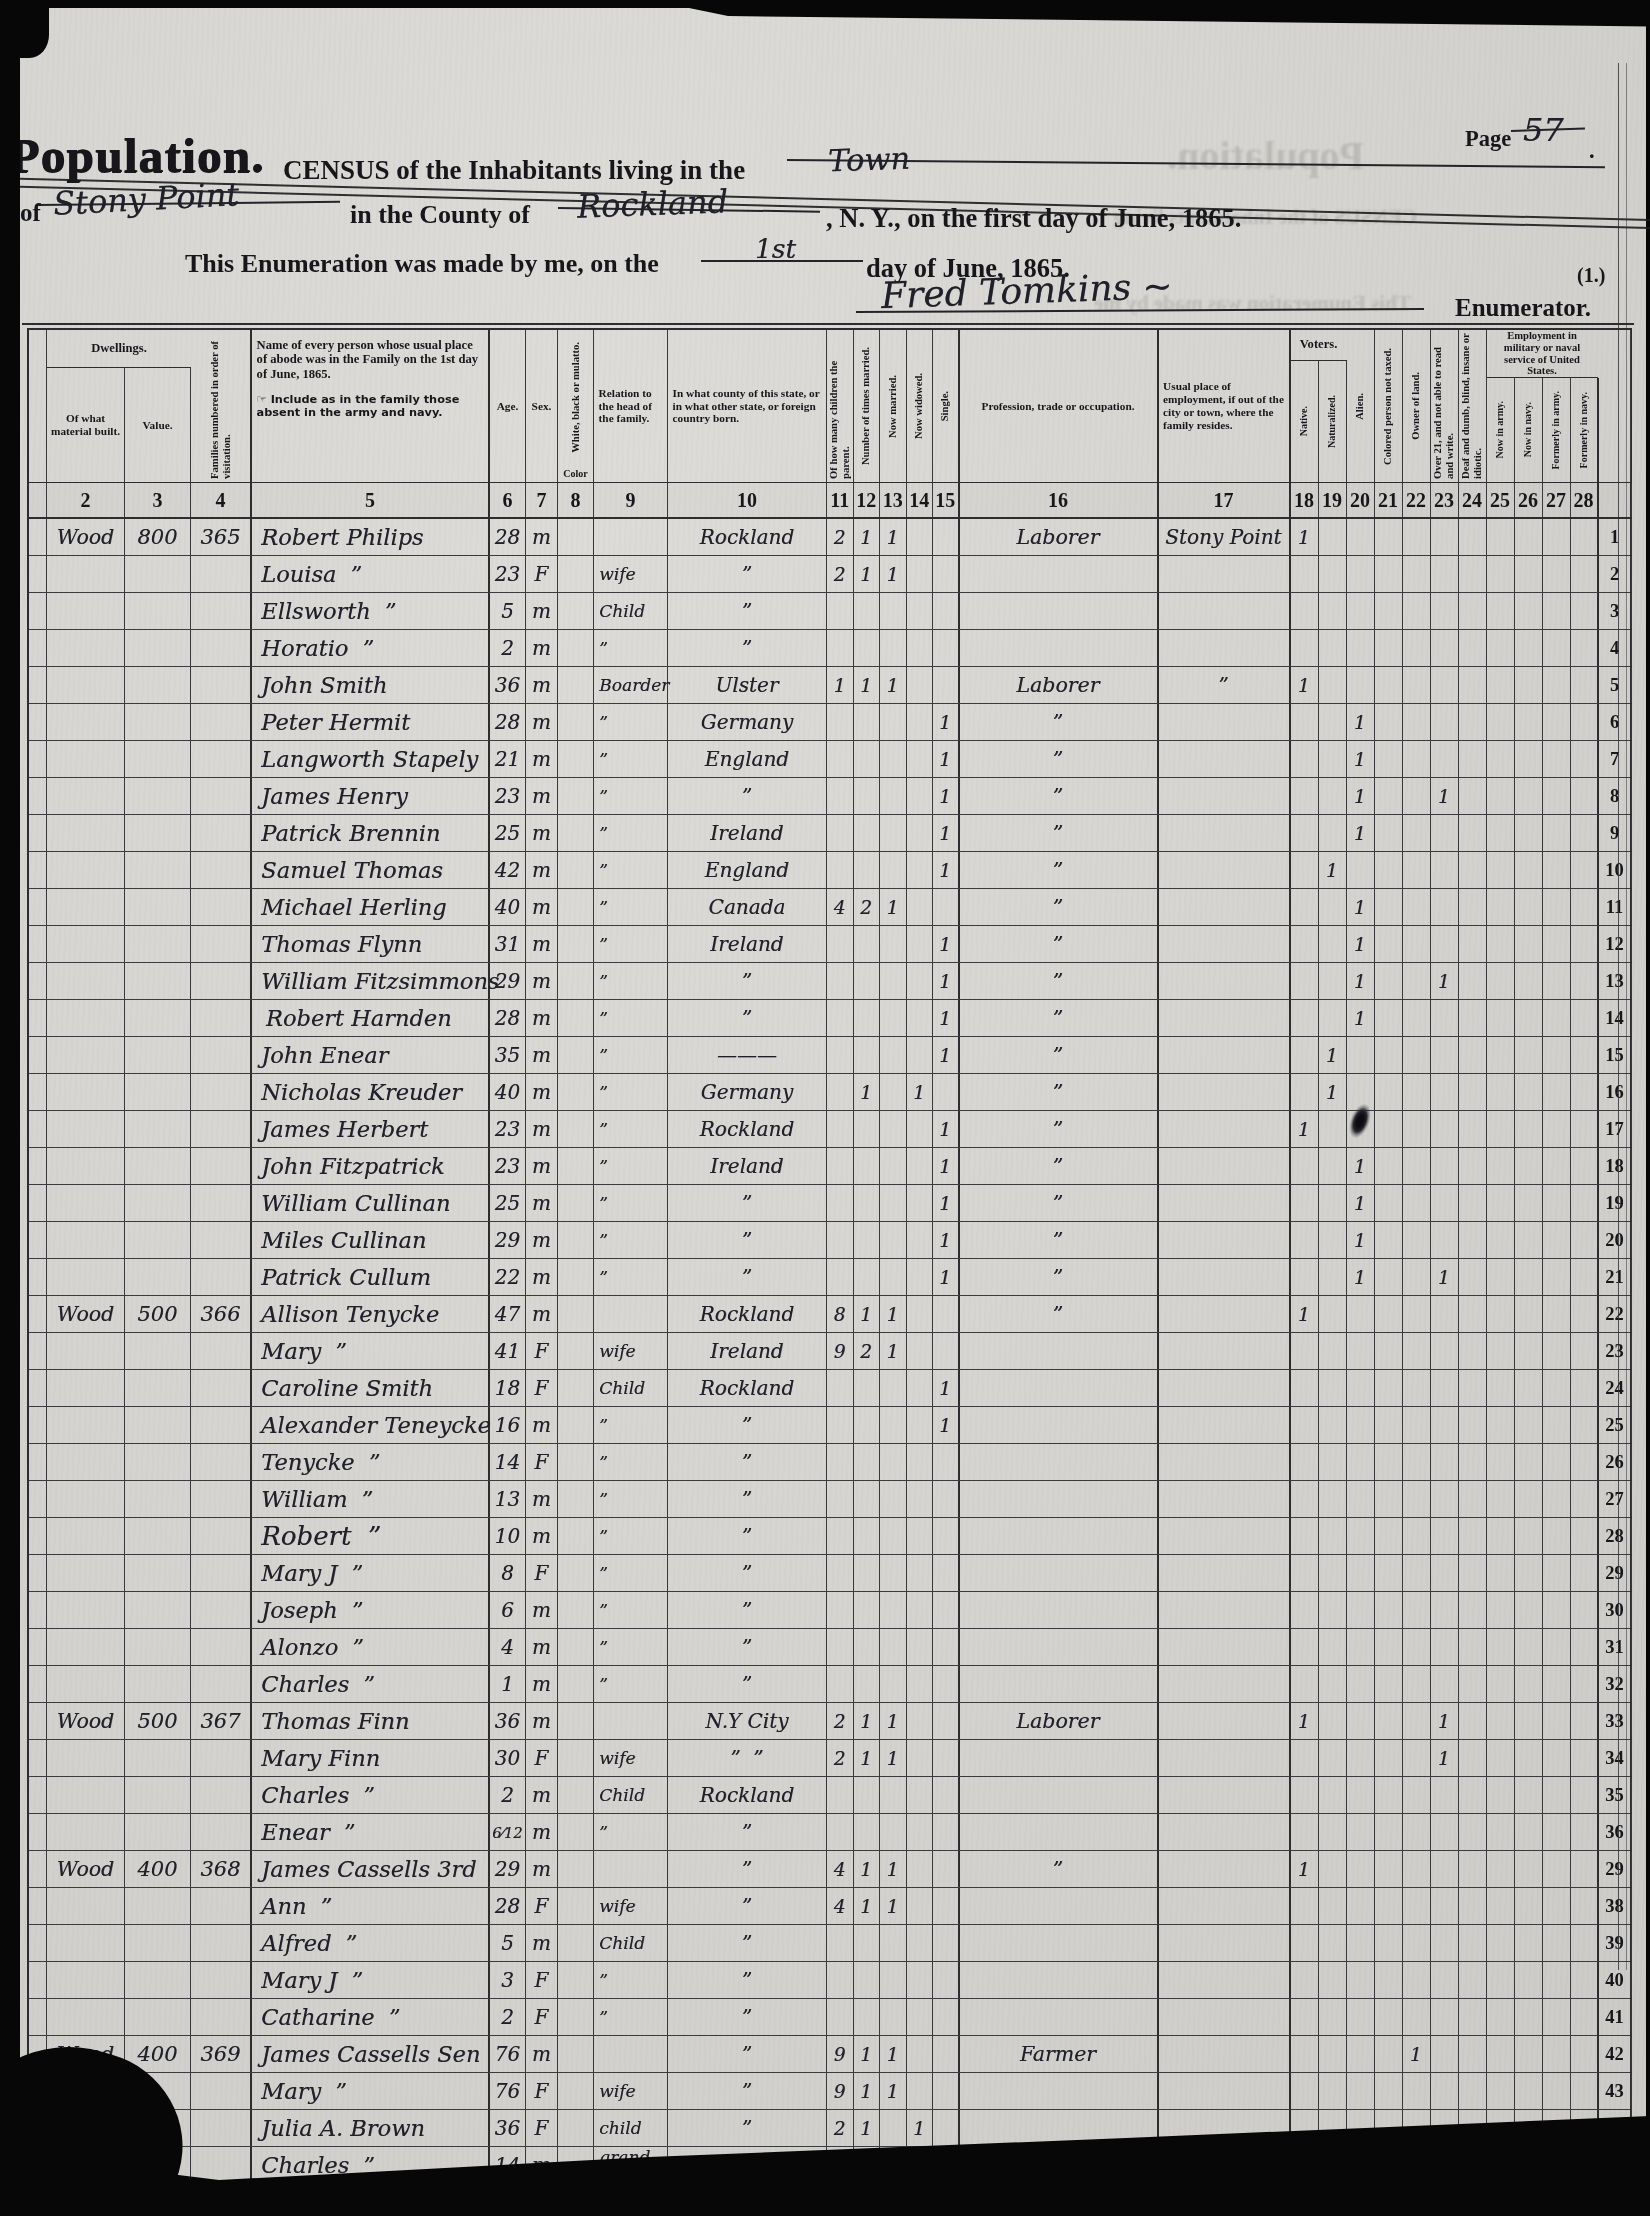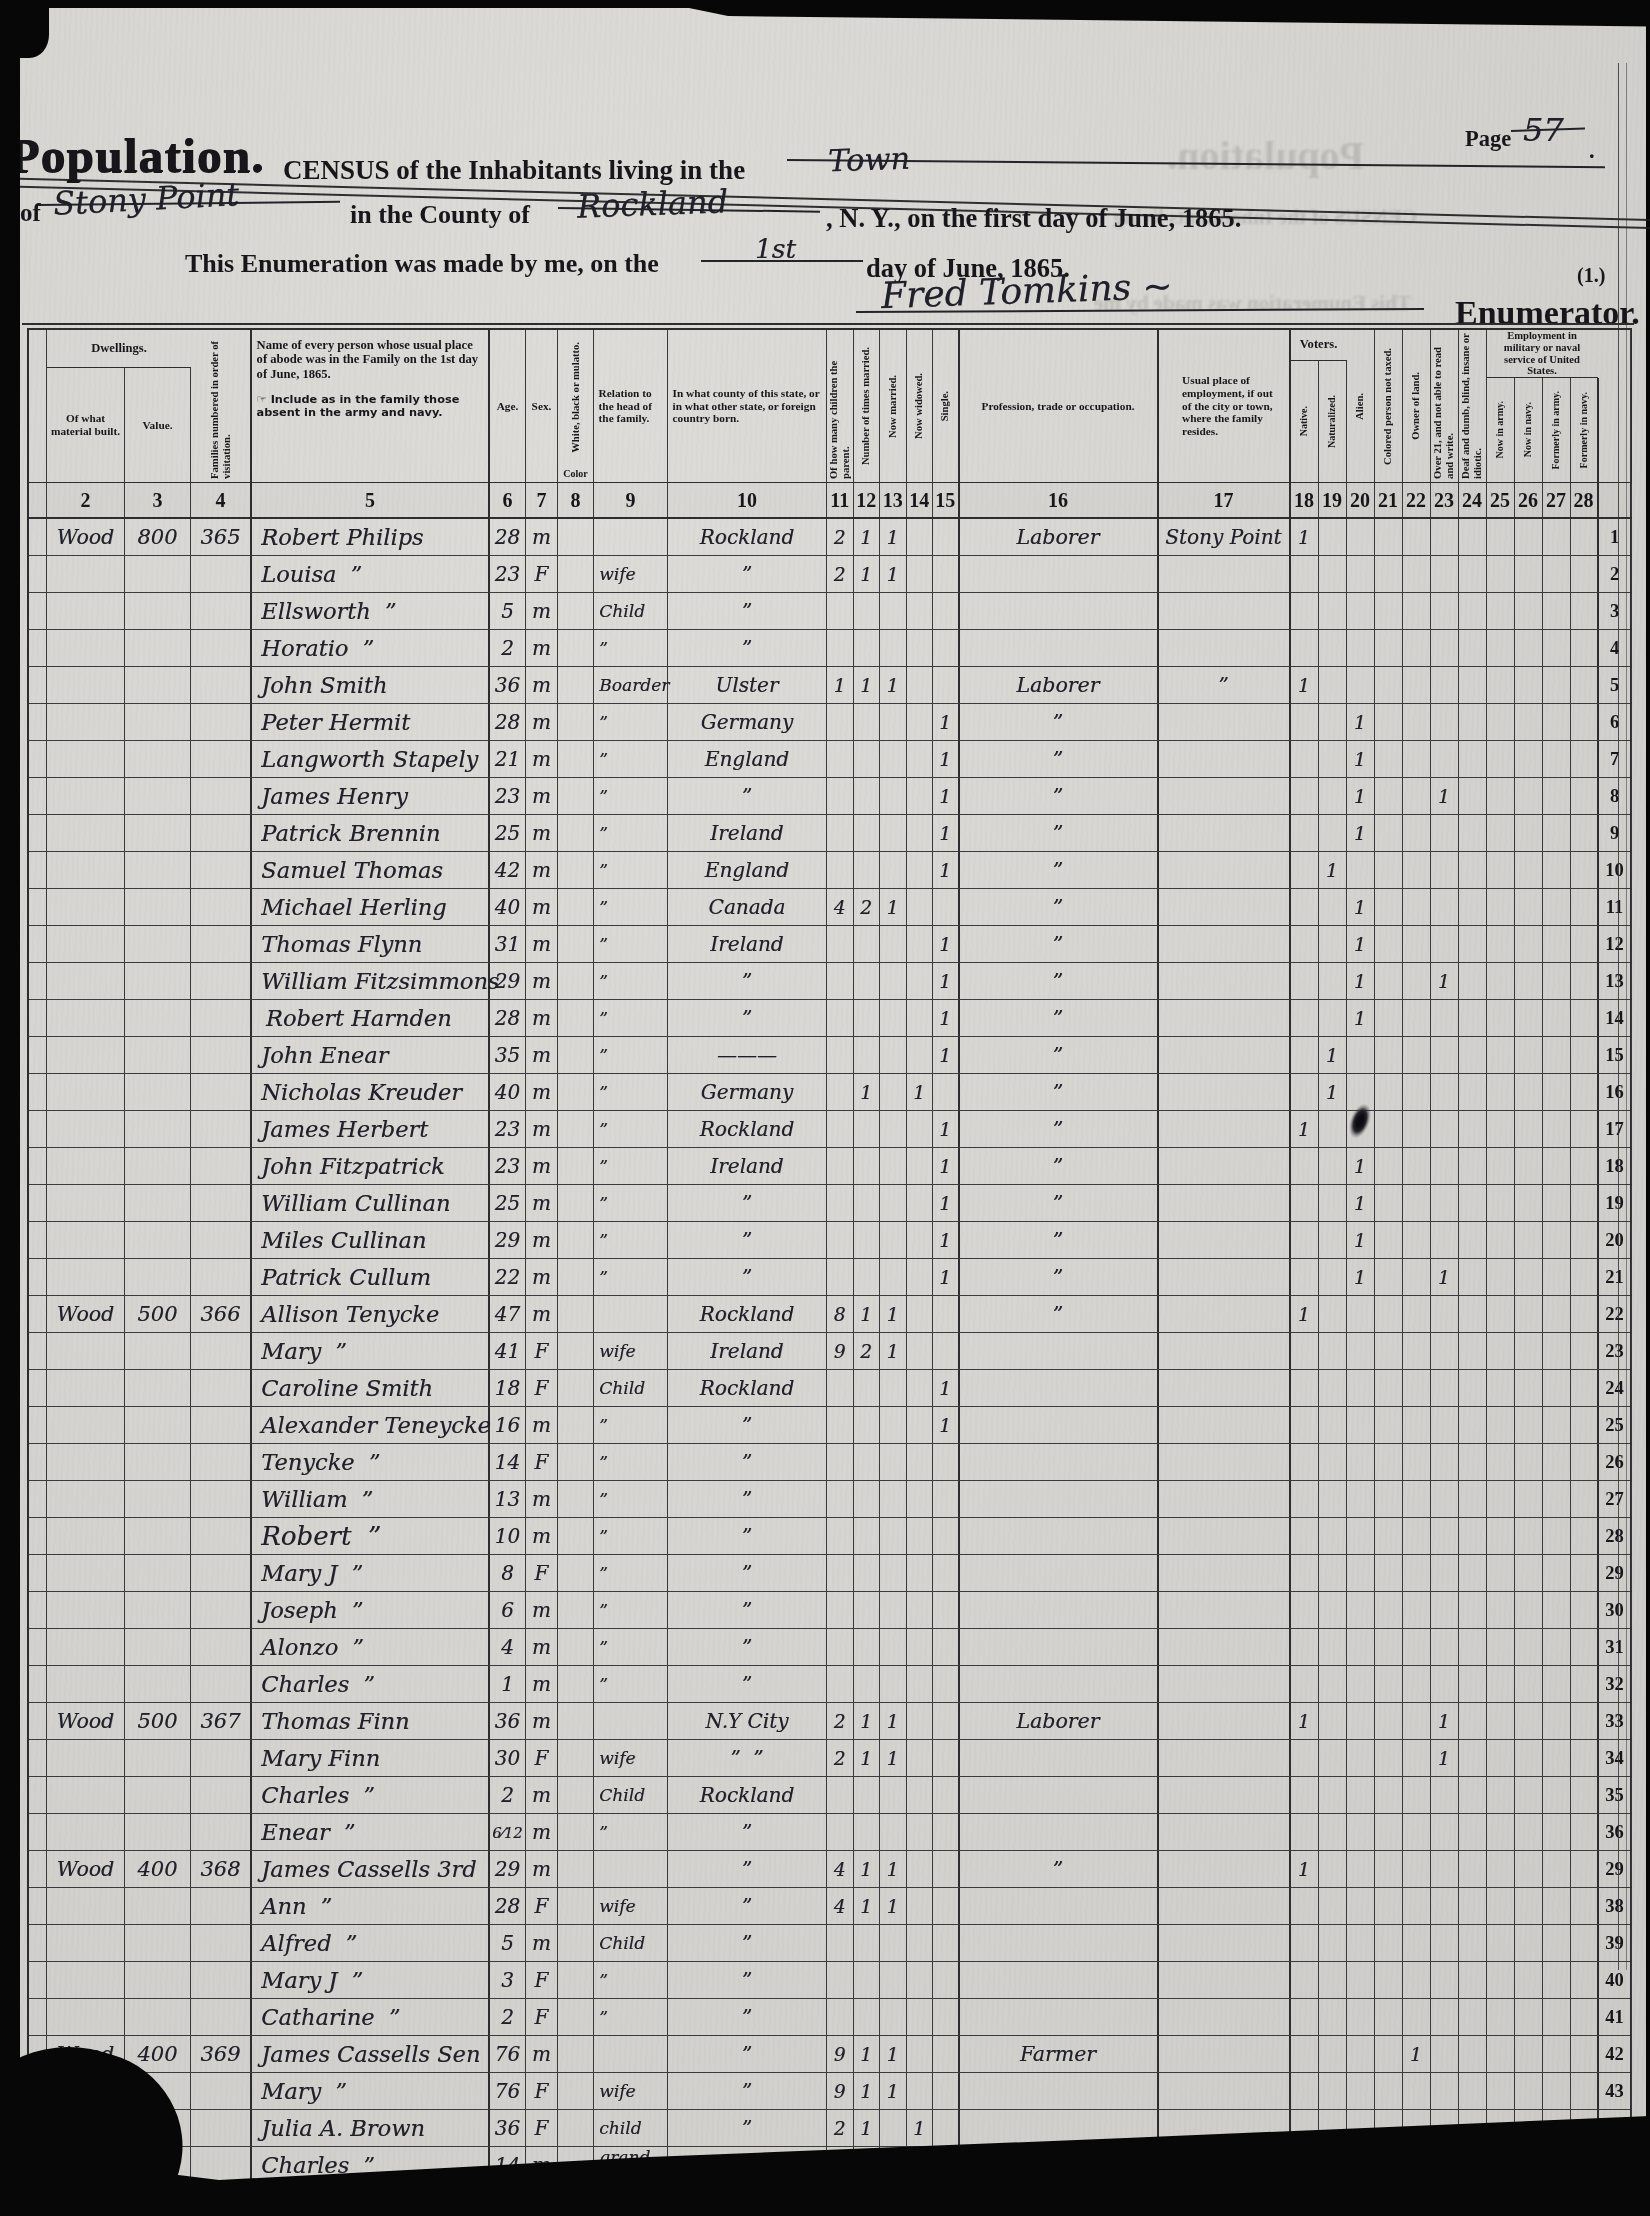"Enumerator." div.pr { font-size: 34px -> 25px }
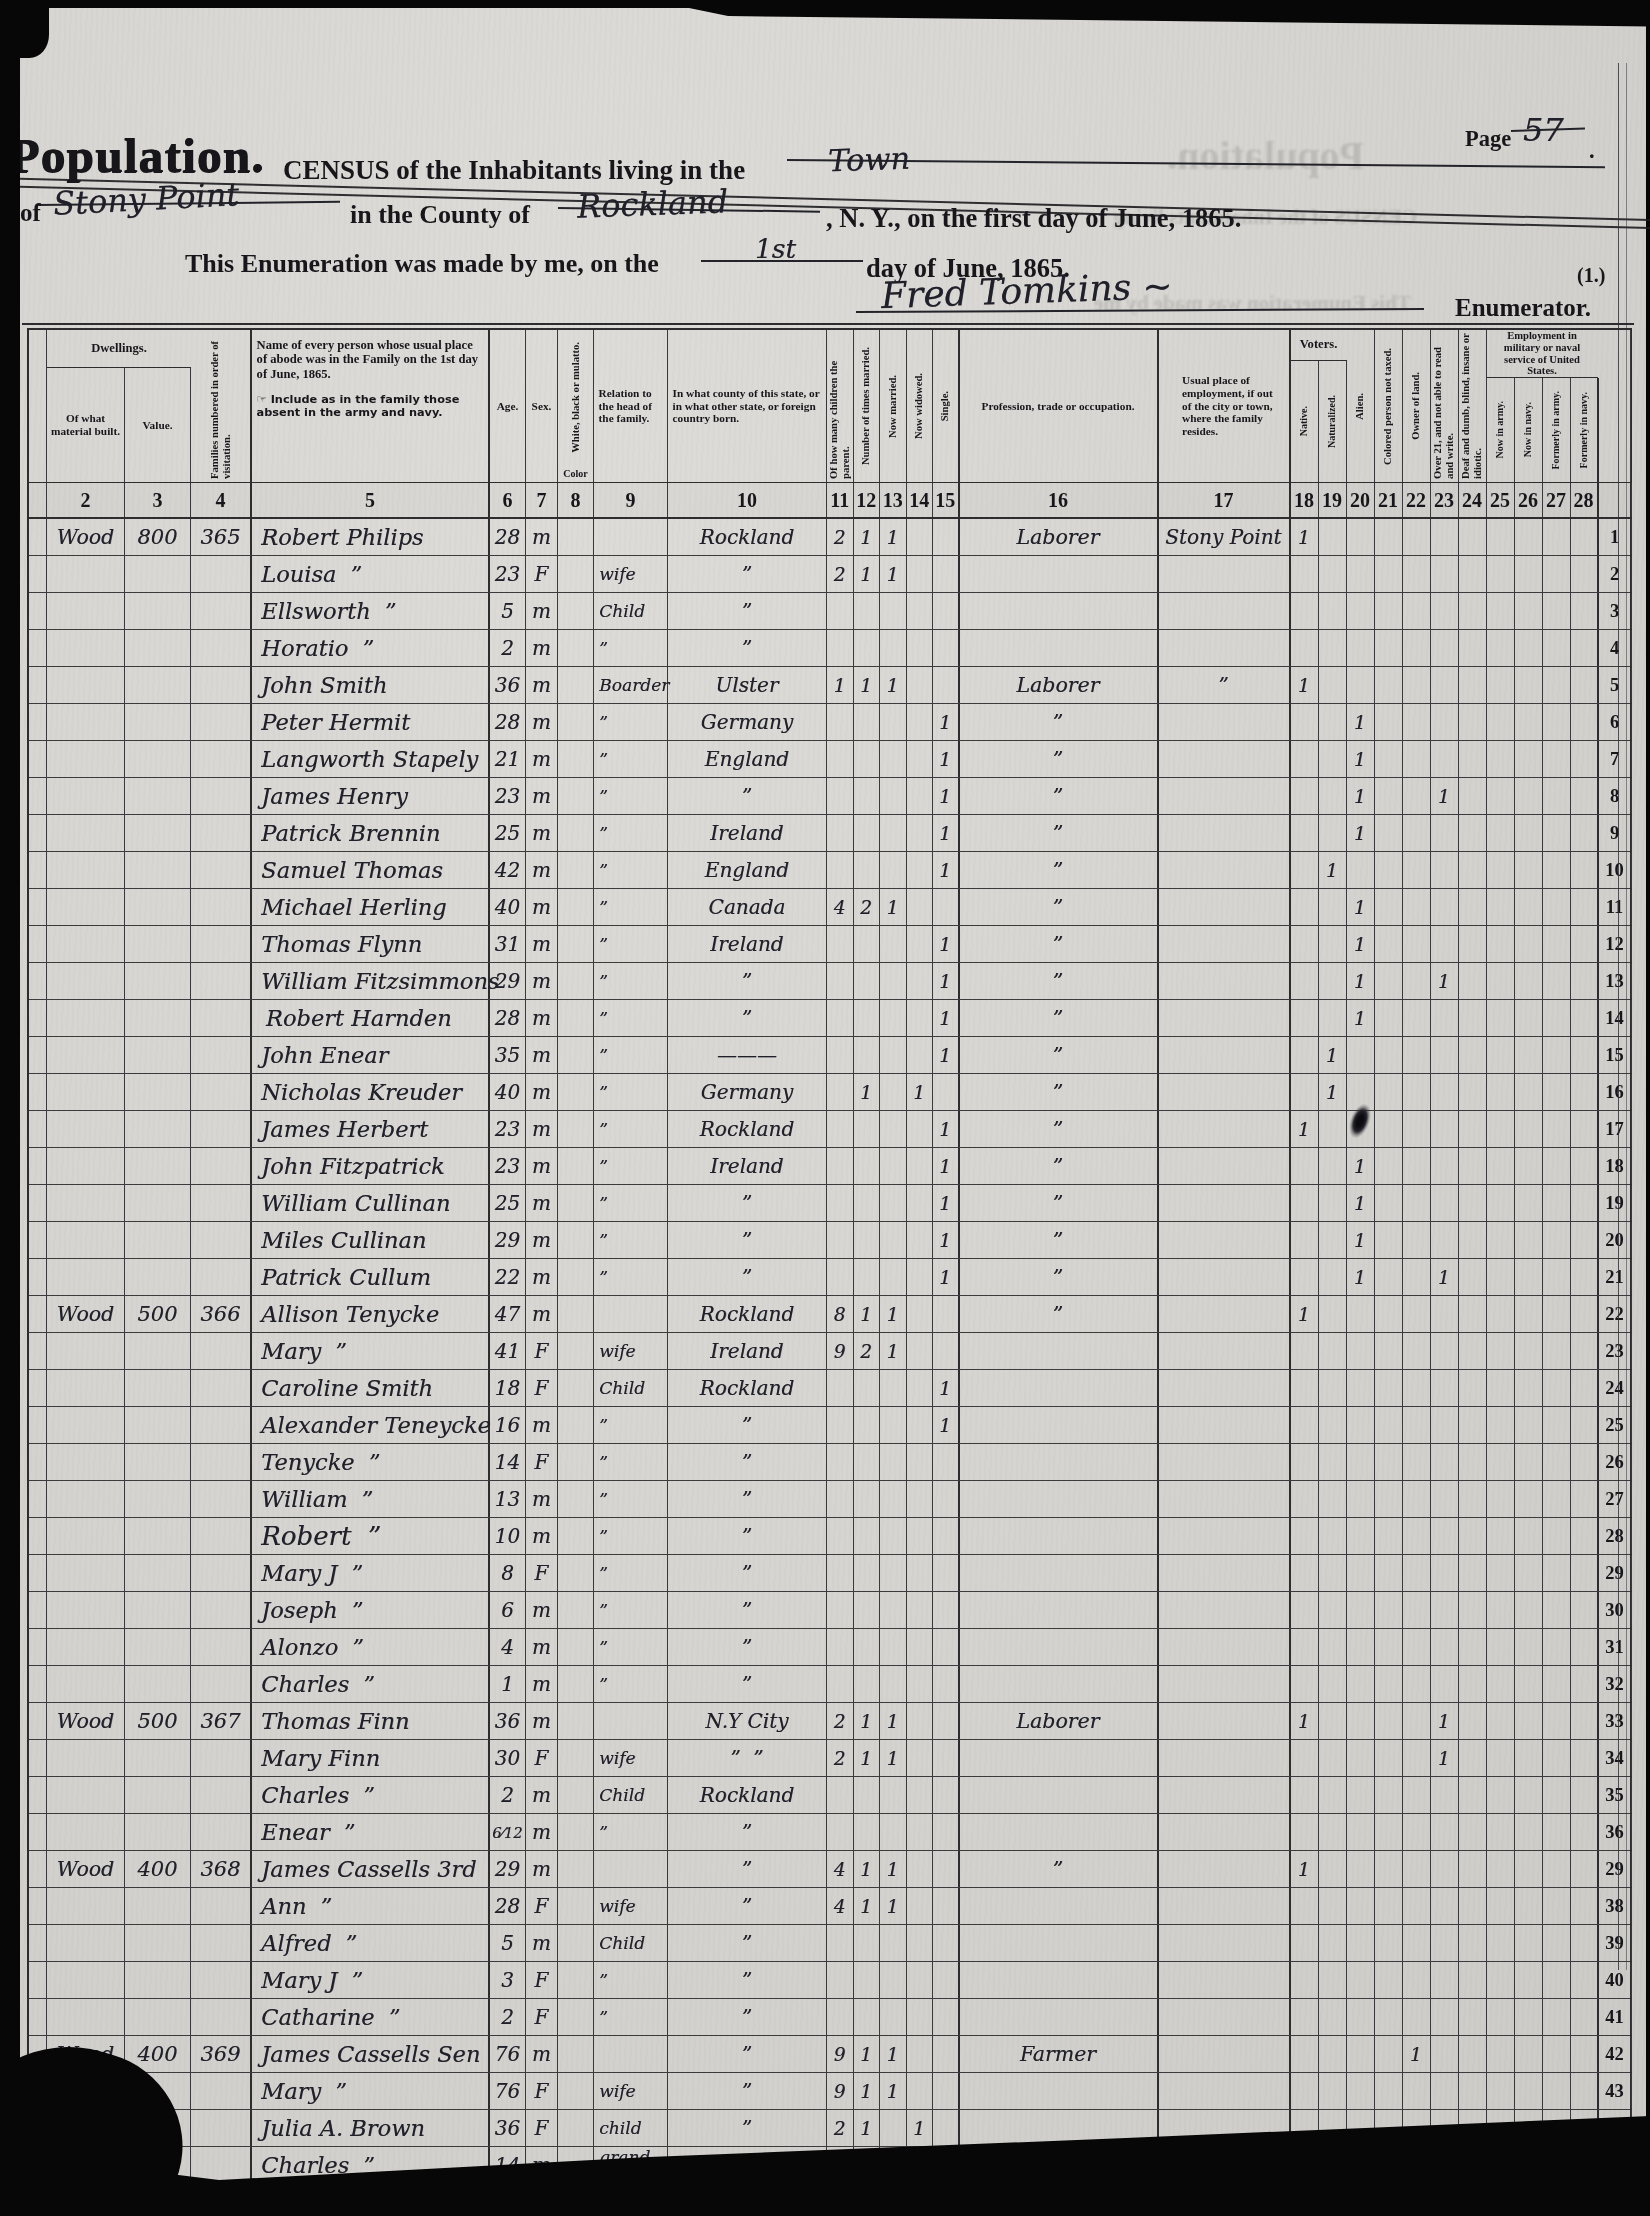"Usual place of employment, if" div.cell { padding-left: 19px -> none }
